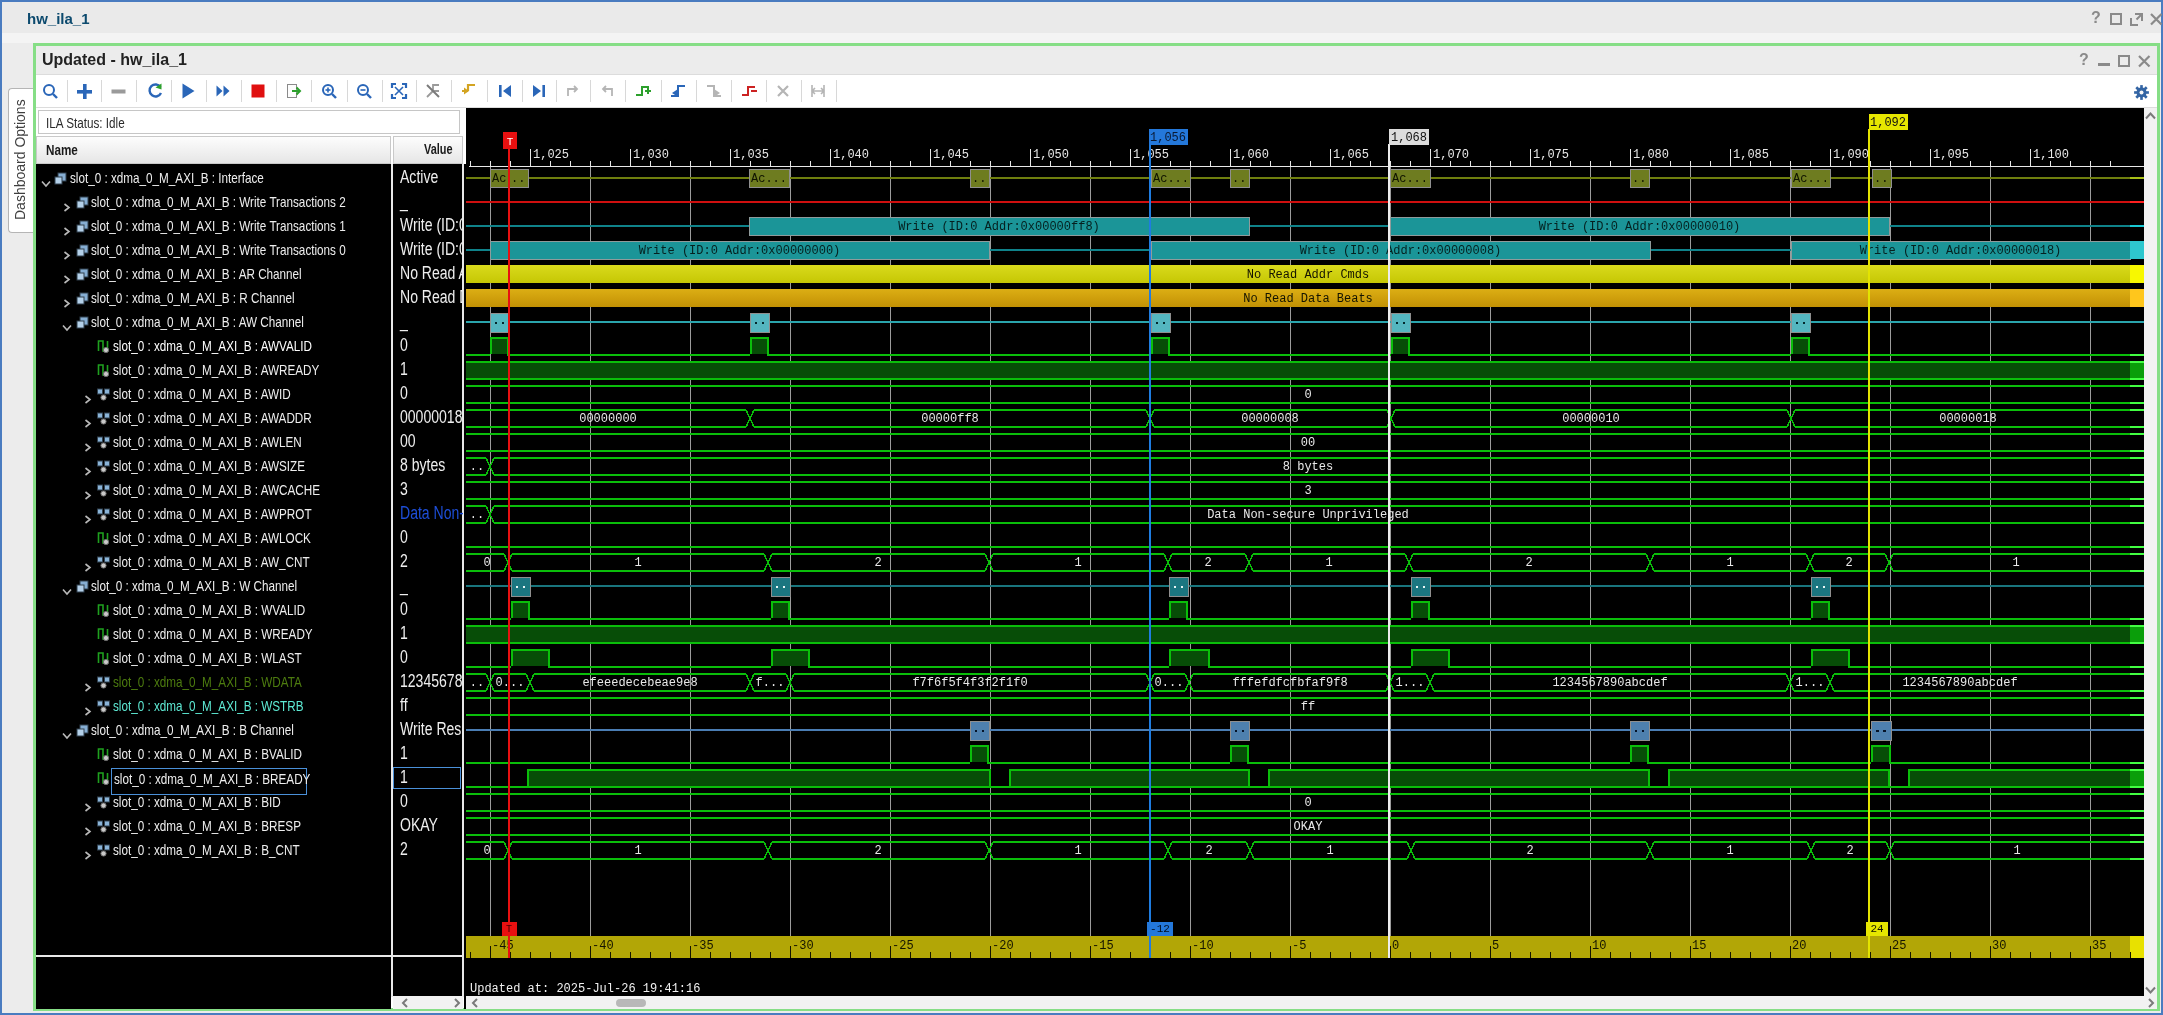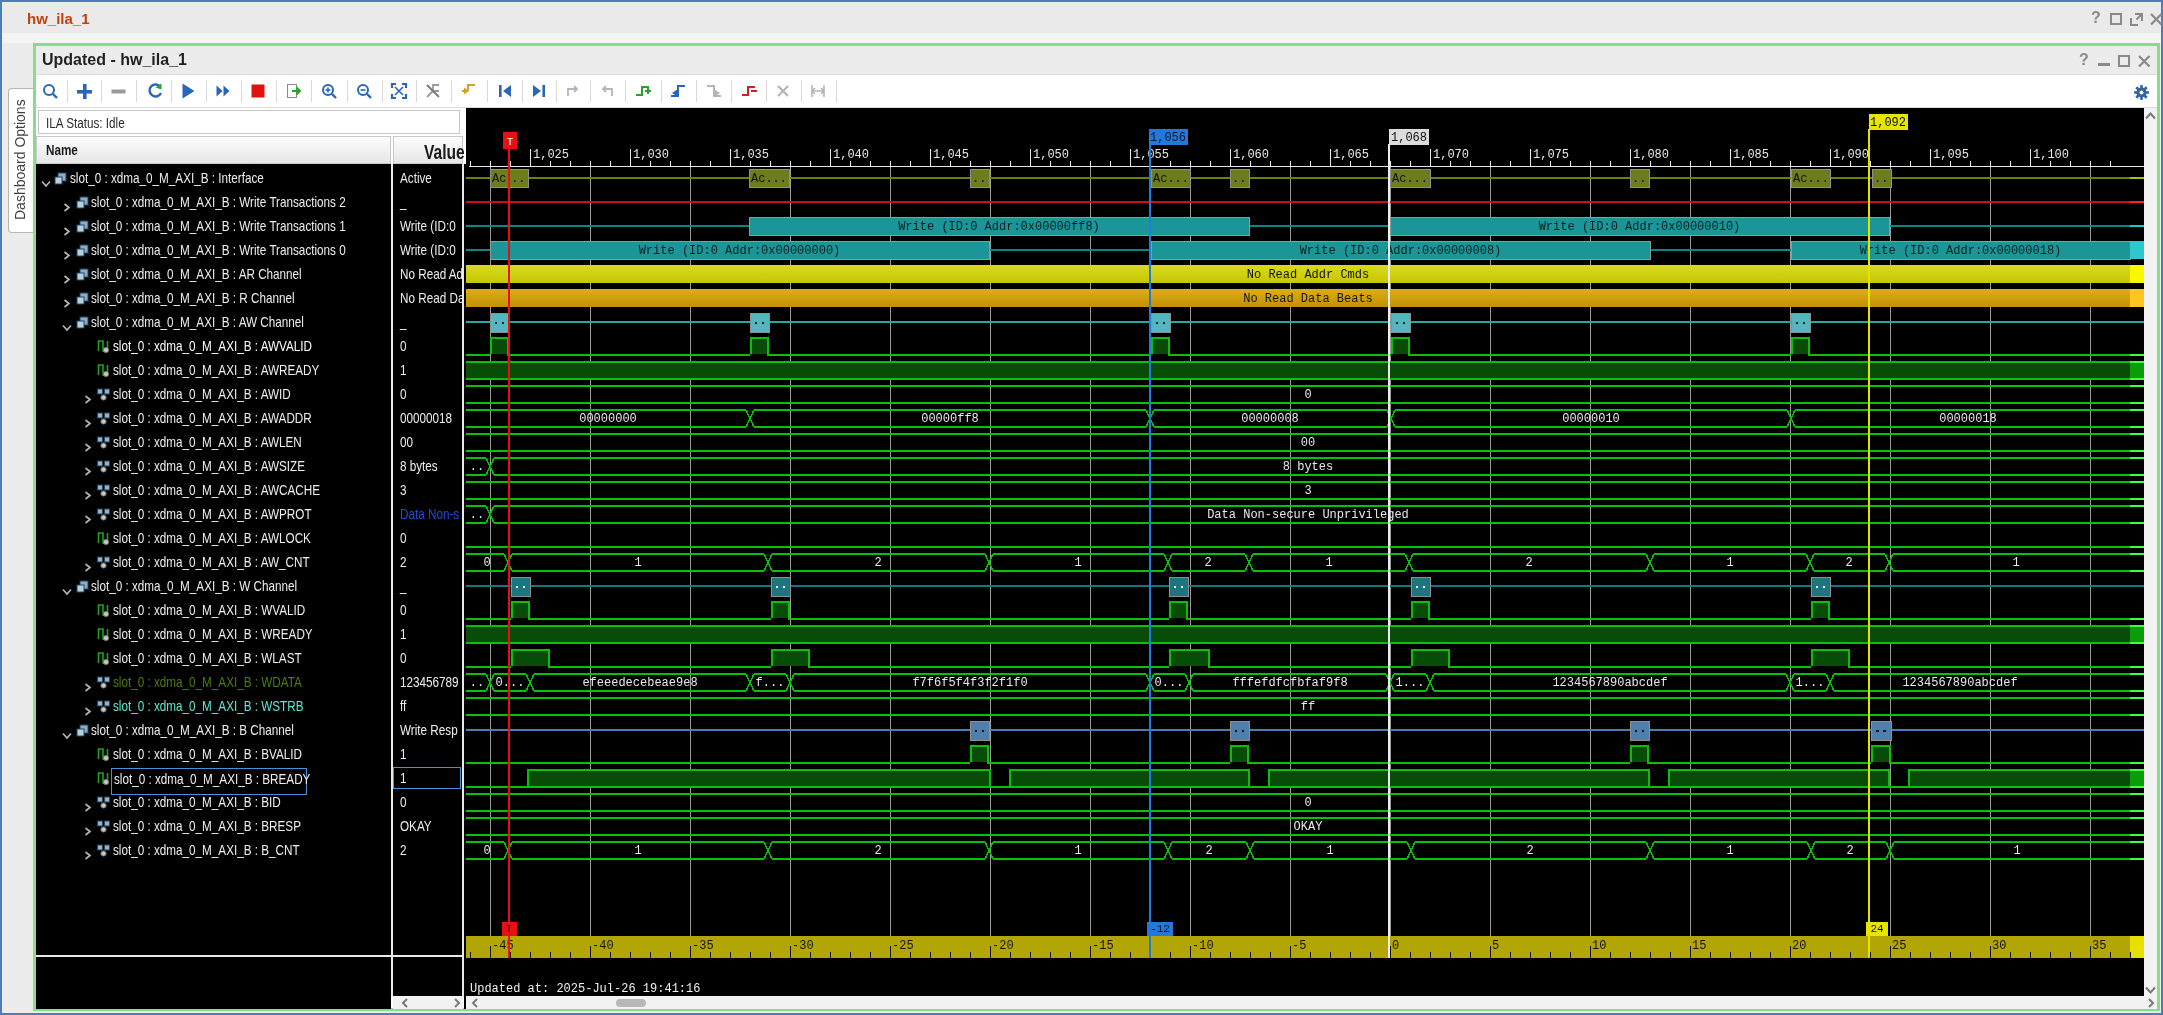"hw_ila_1" div.abs { color: #c2410c -> #0c4a6e }
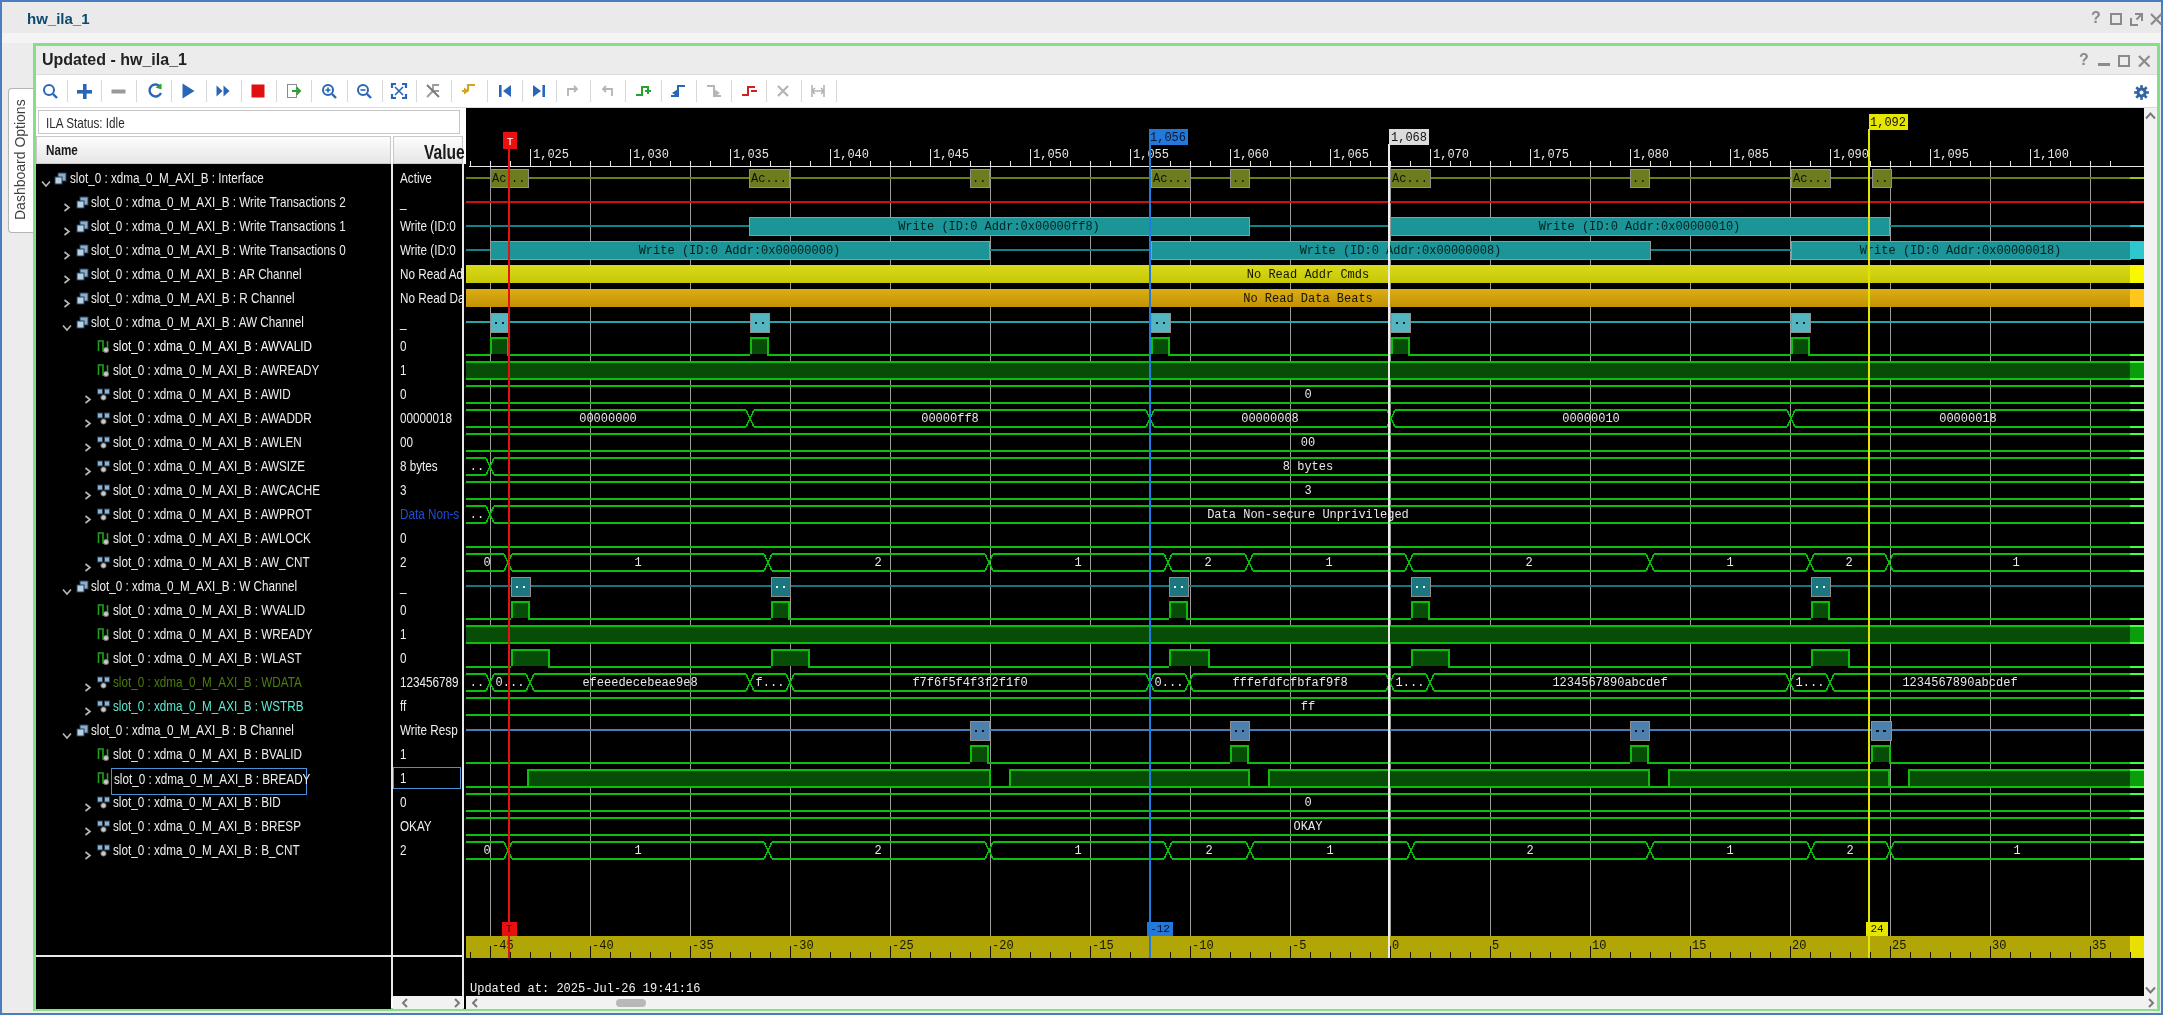"Value" div.abs { font-size: 20px -> 14px }
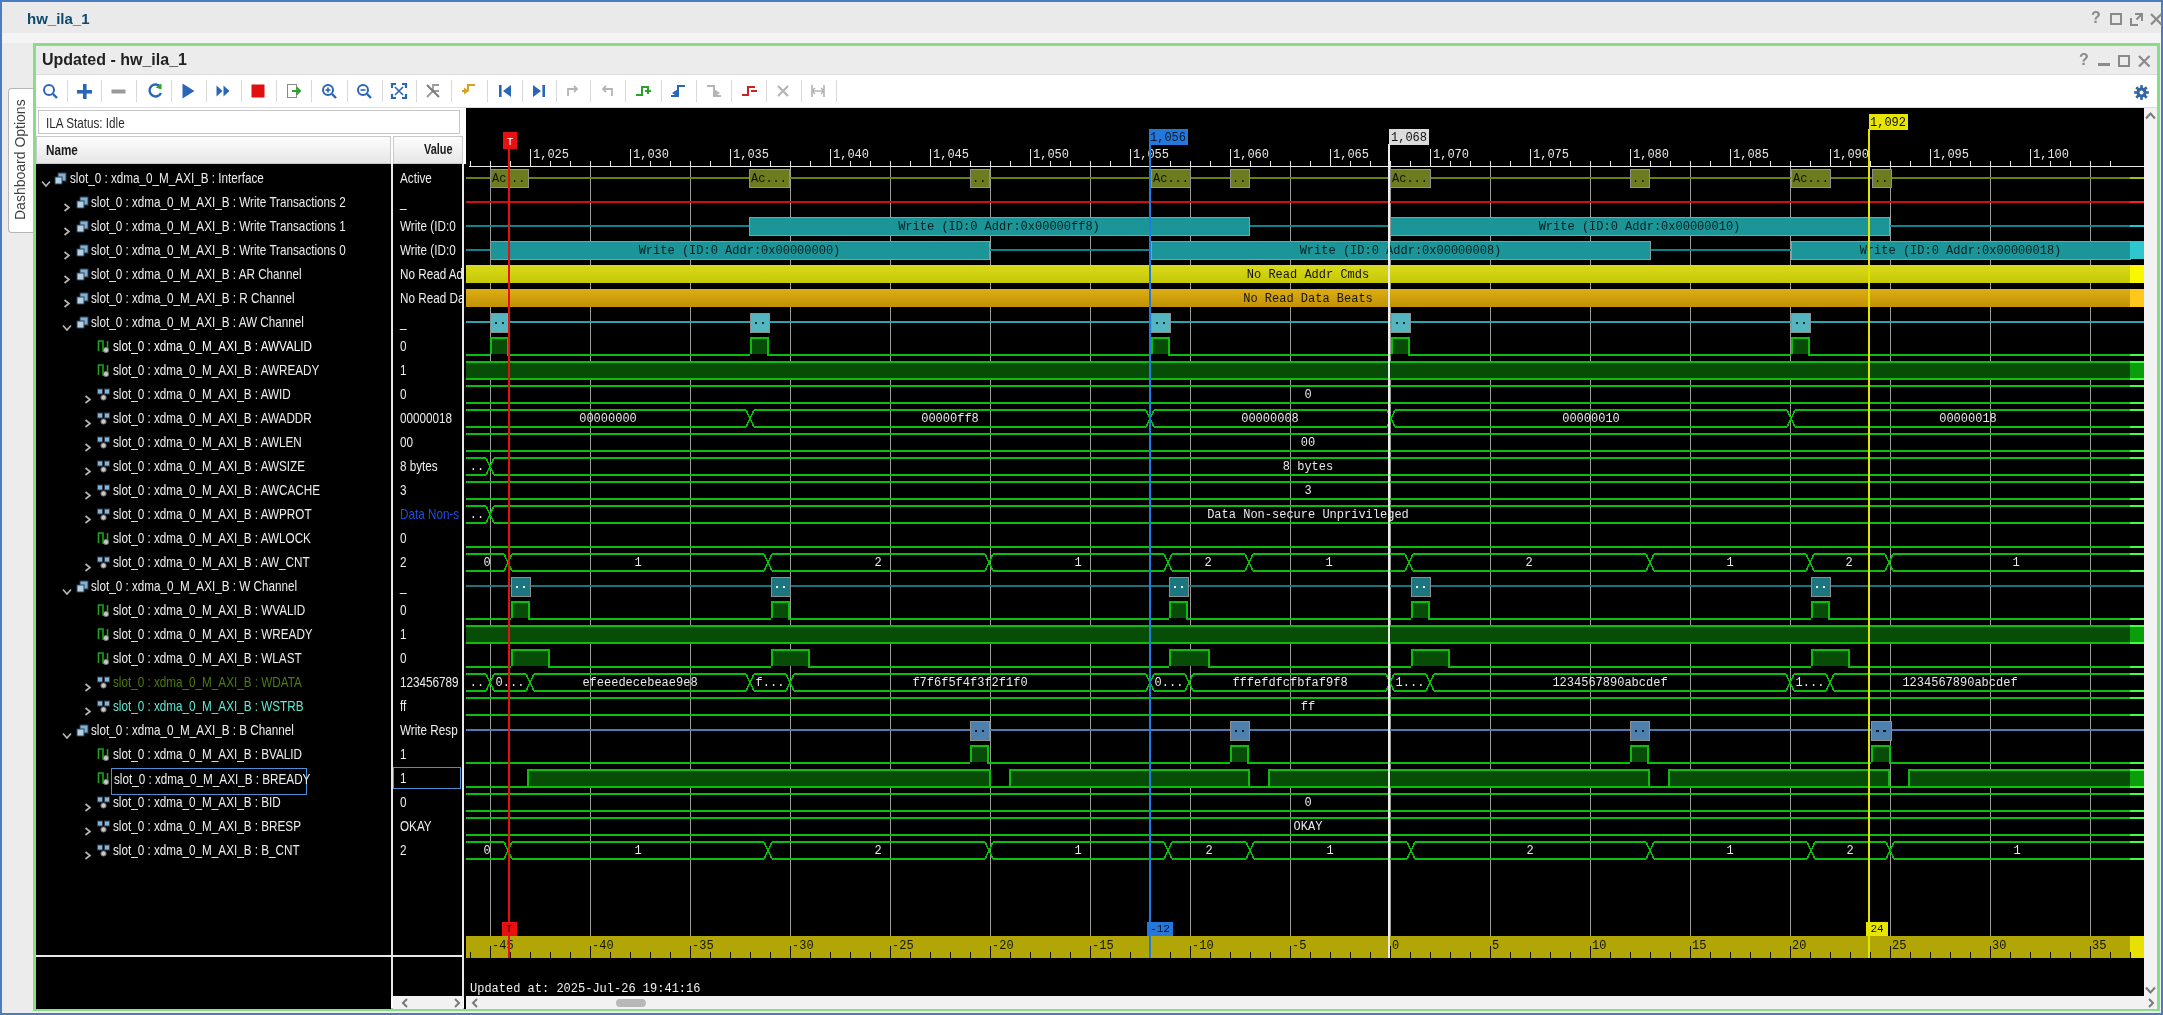"Active" div.abs { font-size: 15px -> 18px }
